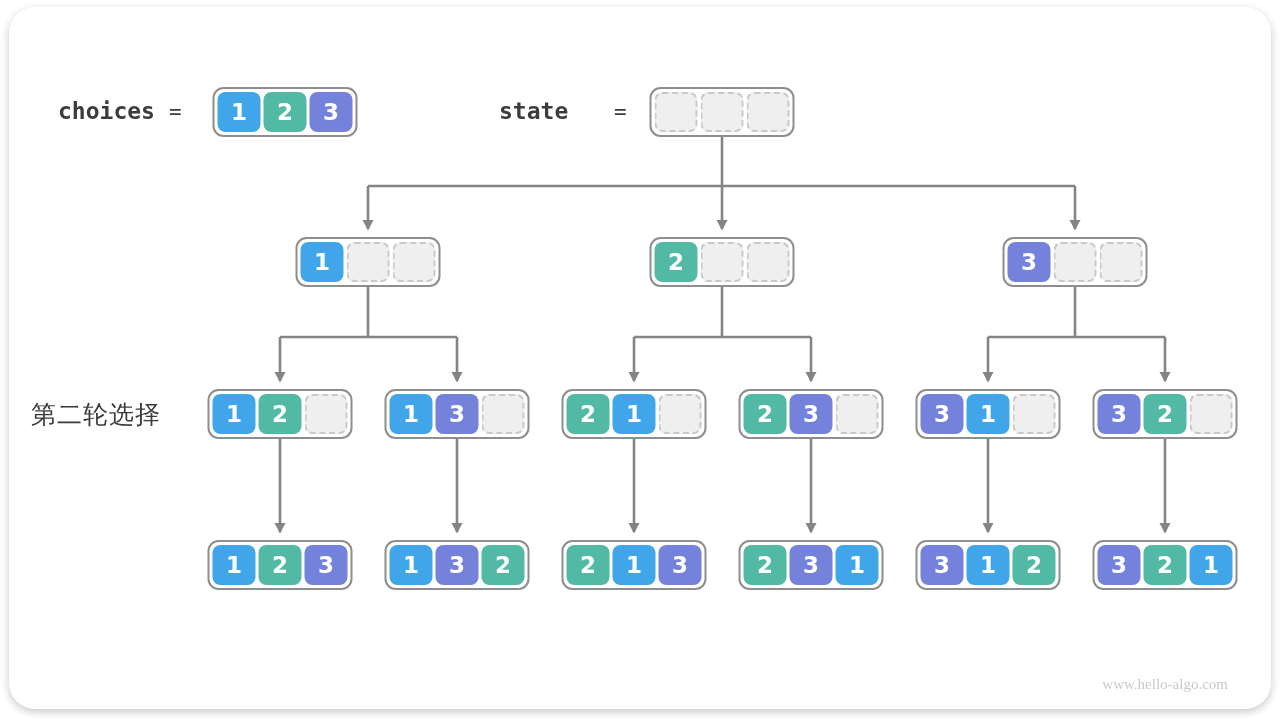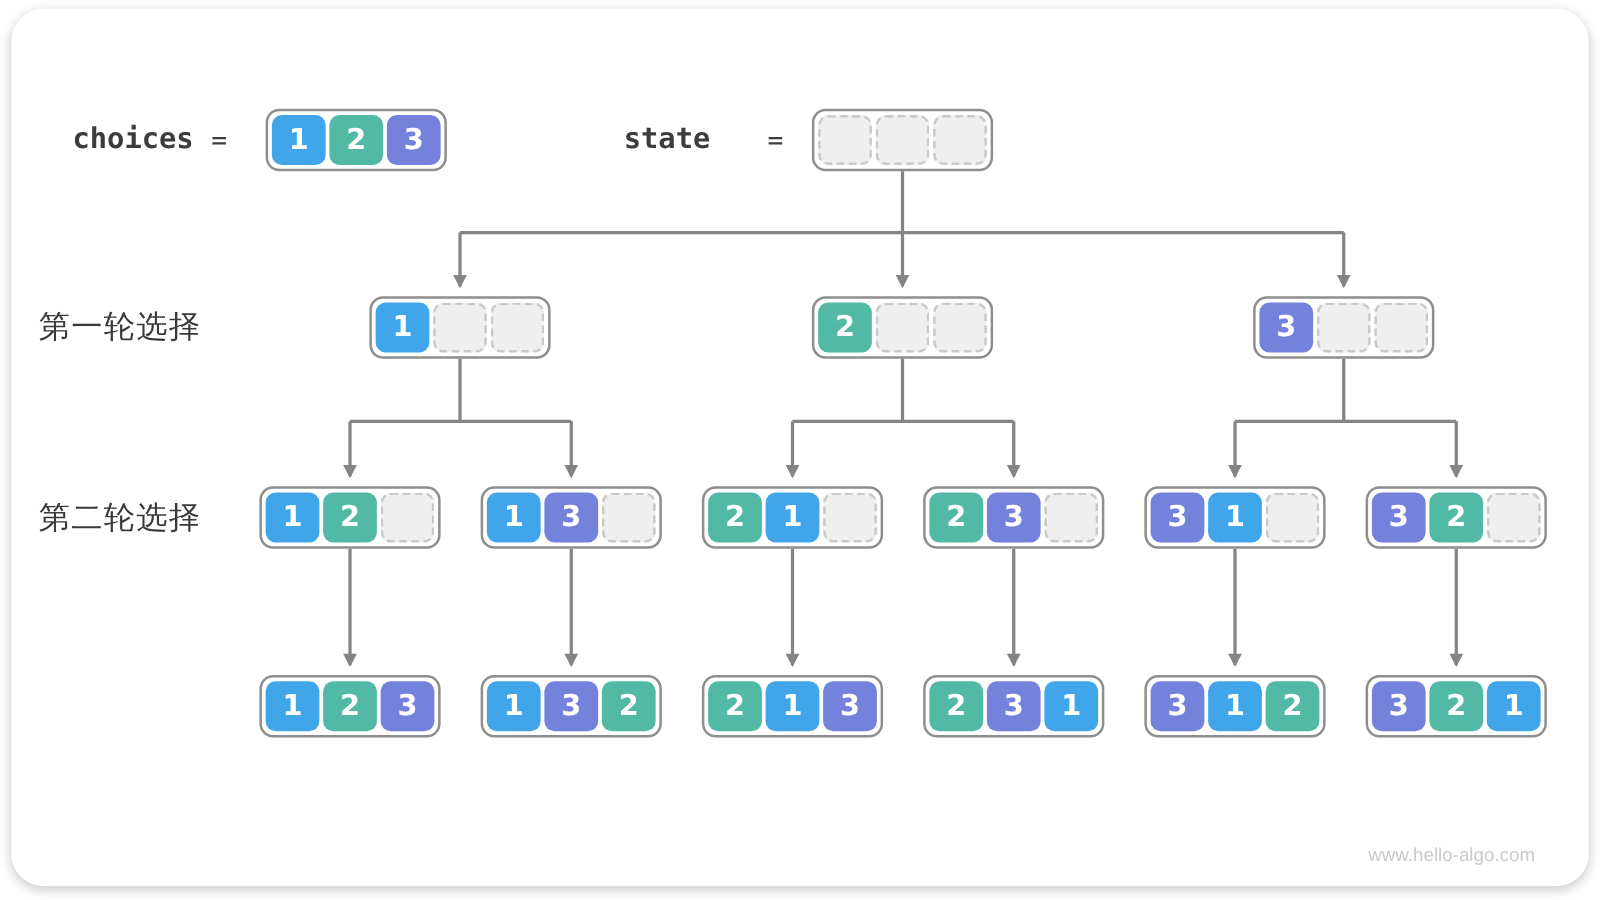"第一轮选择" div.row-label { html: <div>第一轮选择</div> -> none }
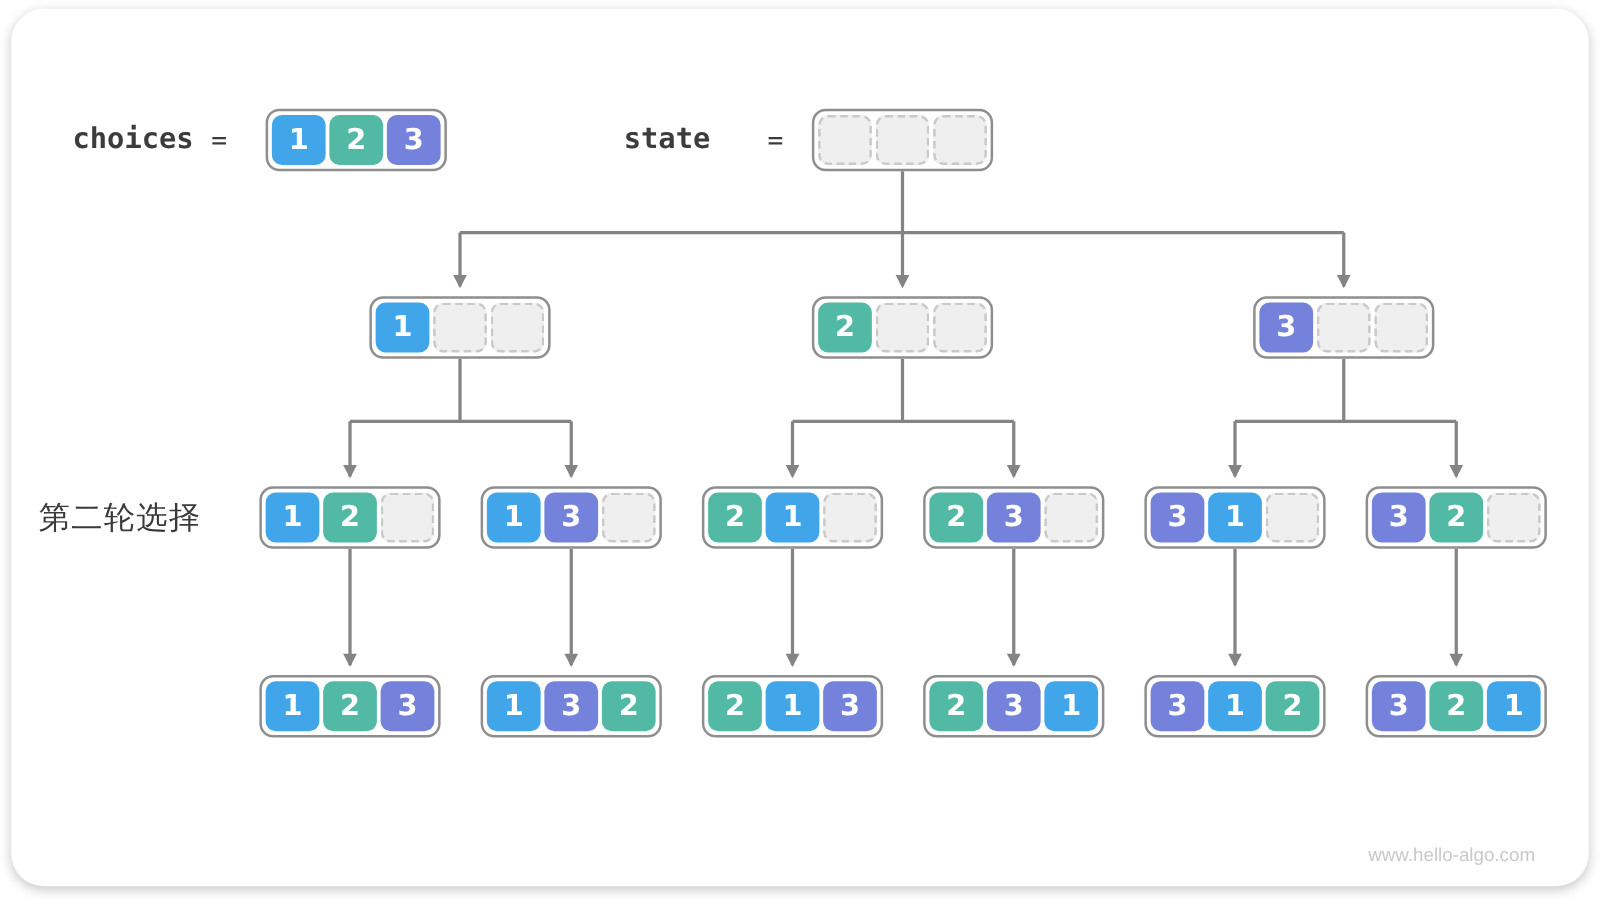"www.hello-algo.com" .watermark { font-family: Liberation Sans, sans-serif -> Liberation Serif, serif }
